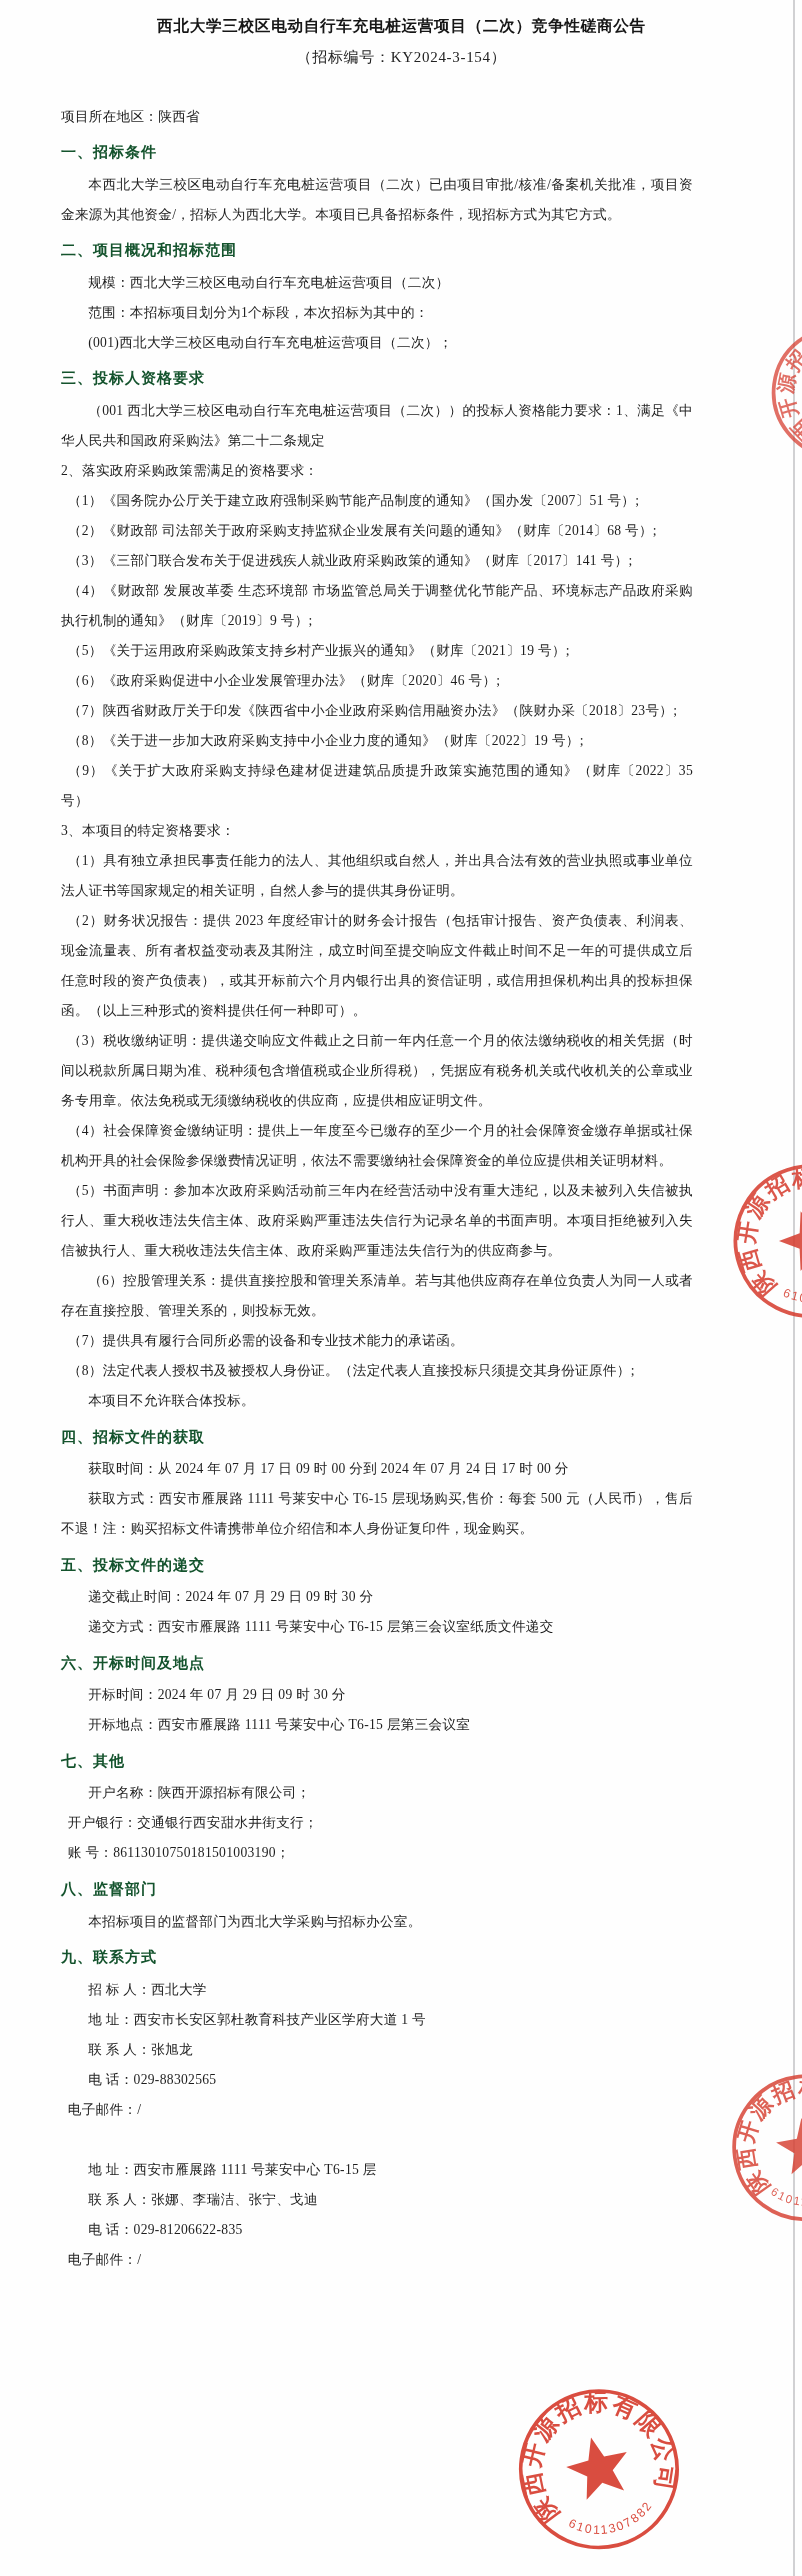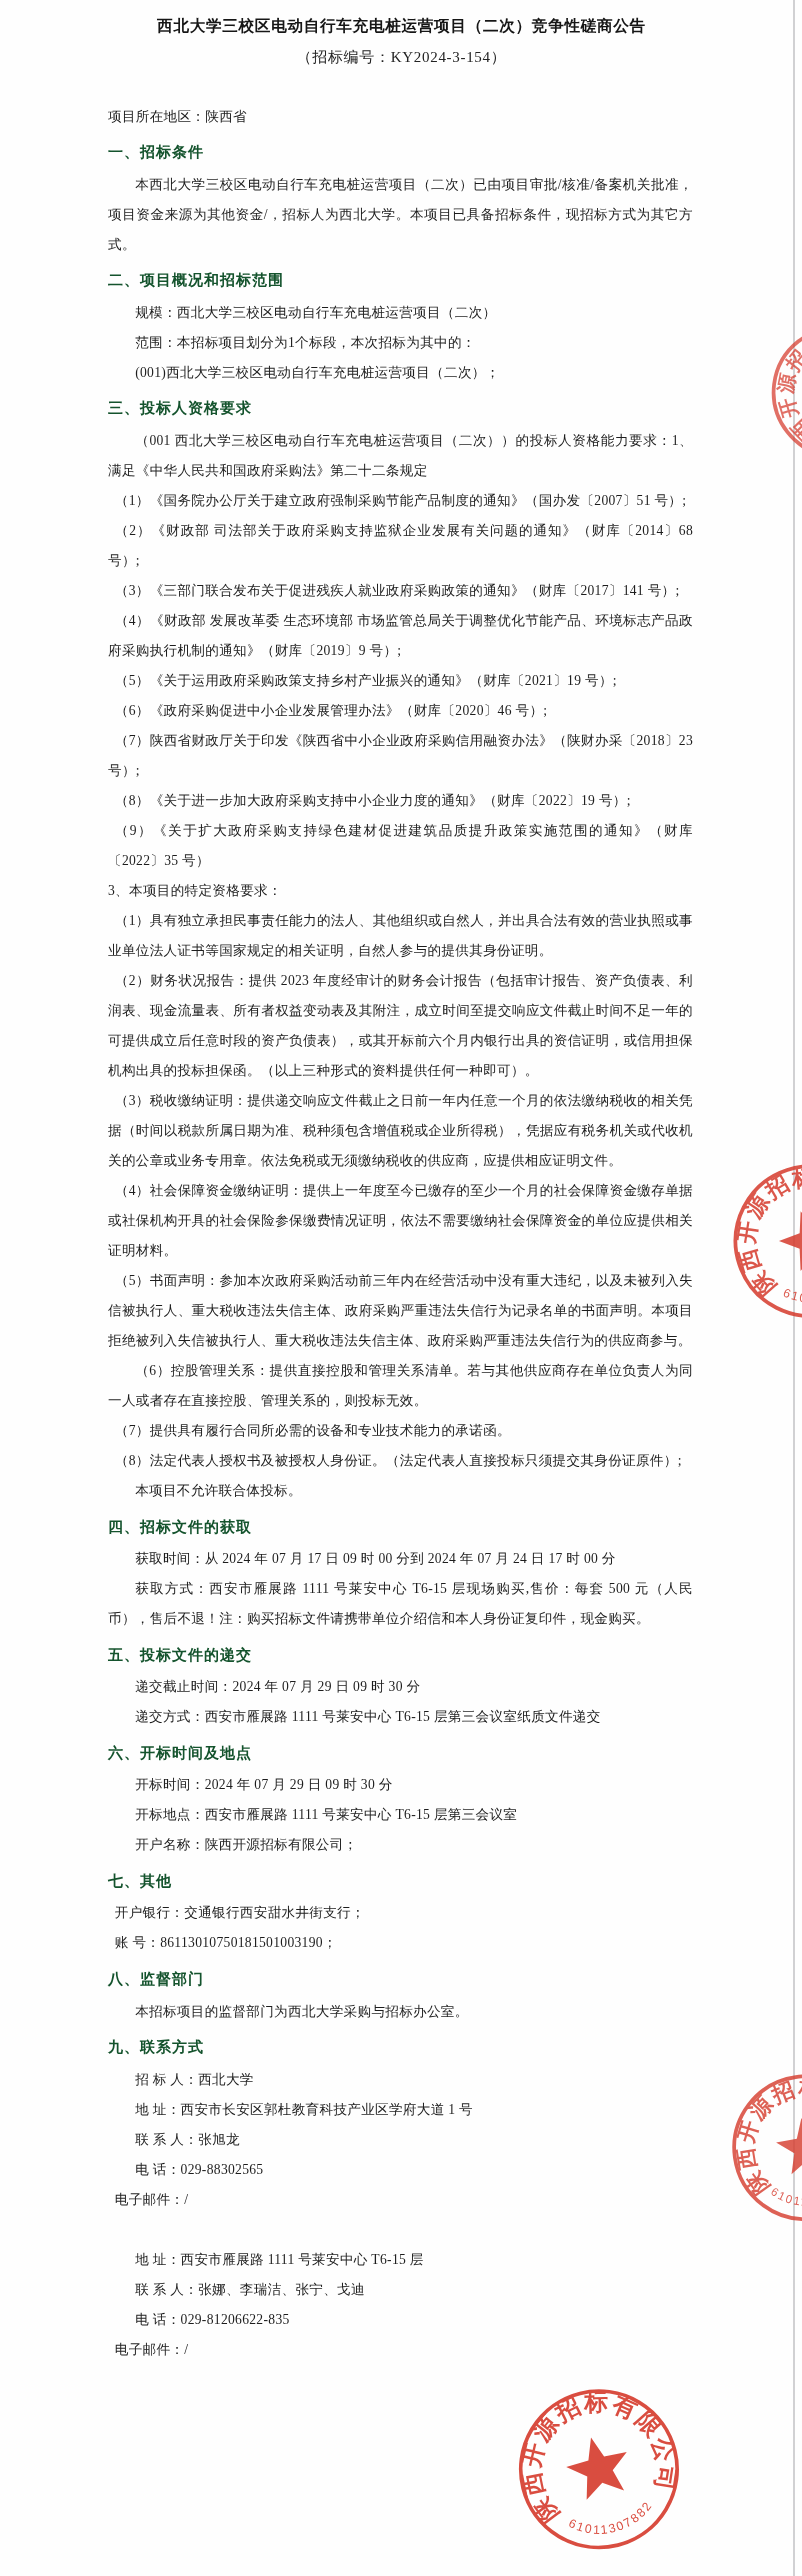"项目所在地区：陕西省" .doc-body { padding: 0 110px 0 108px -> 0 110px 0 61px }
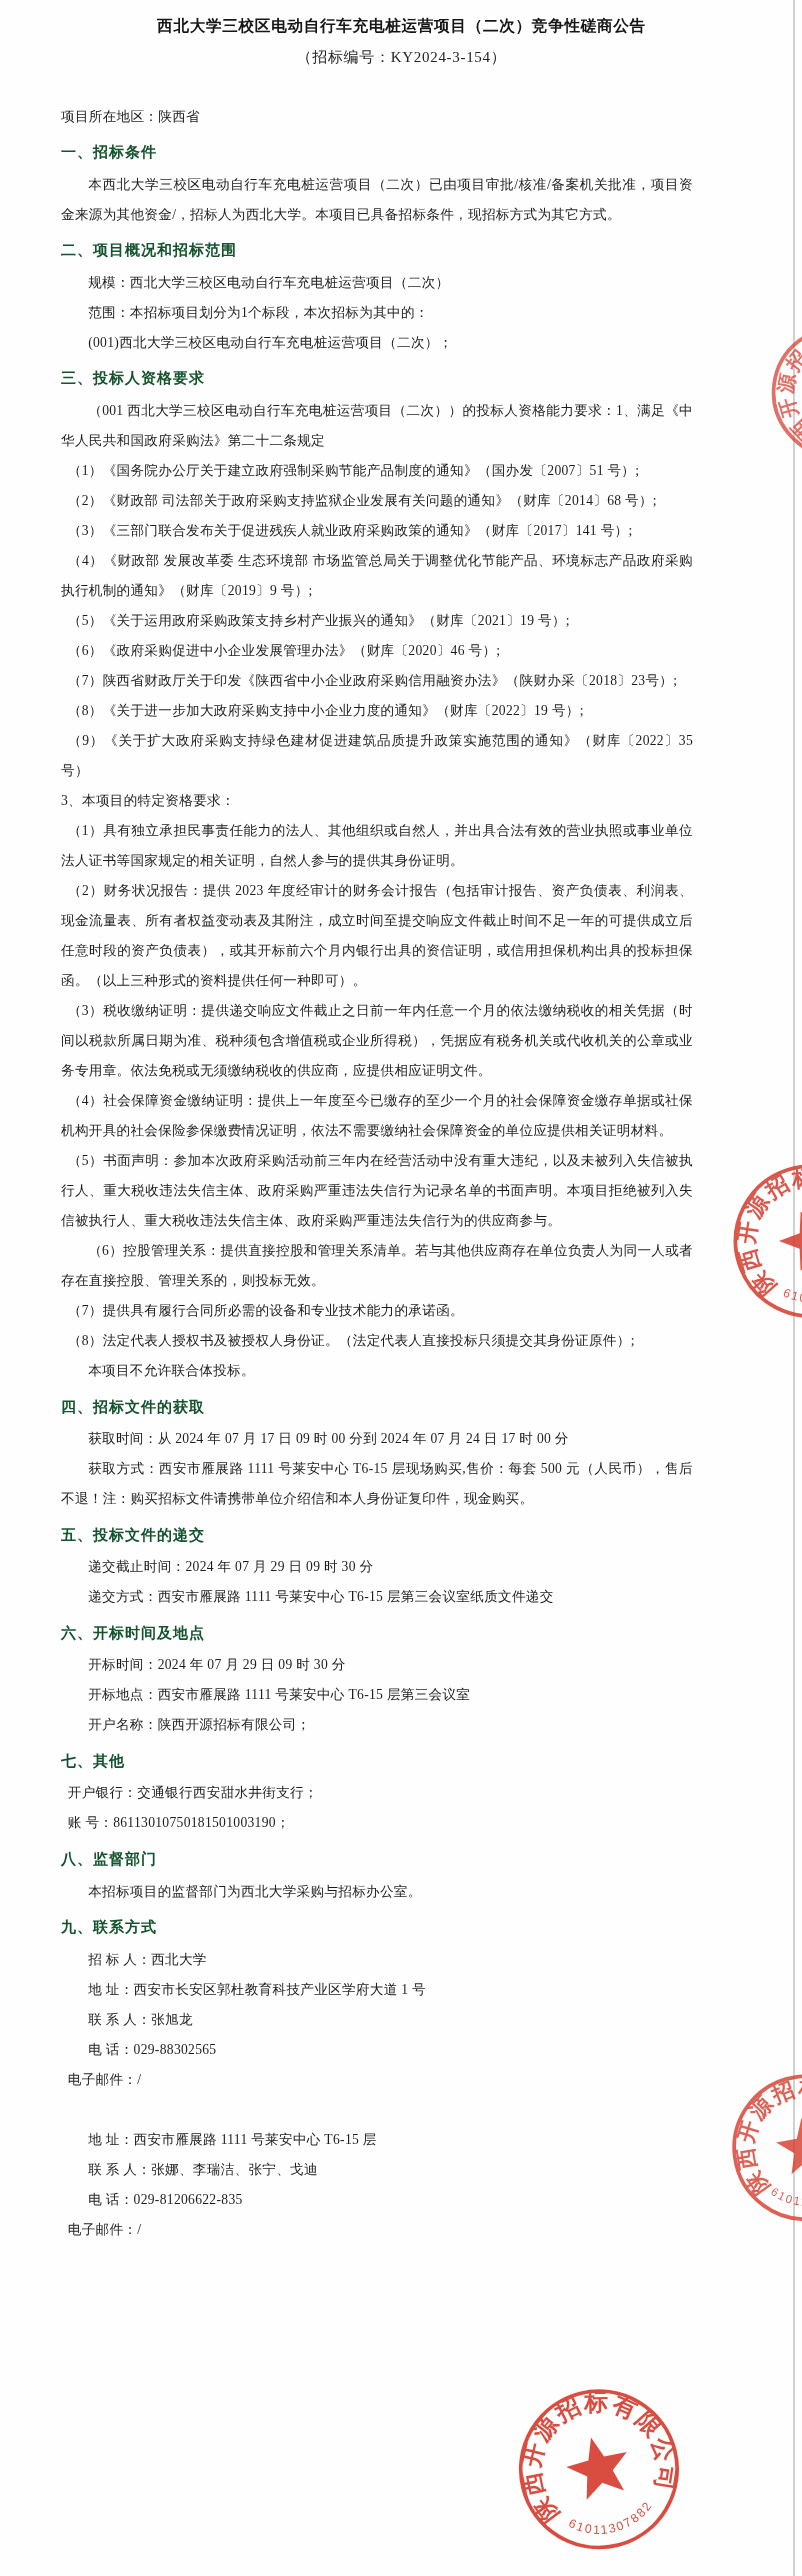"2、落实政府采购政策需满足的资格要求：" div.blk { html: none -> <div>2、落实政府采购政策需满足的资格要求：</div> }
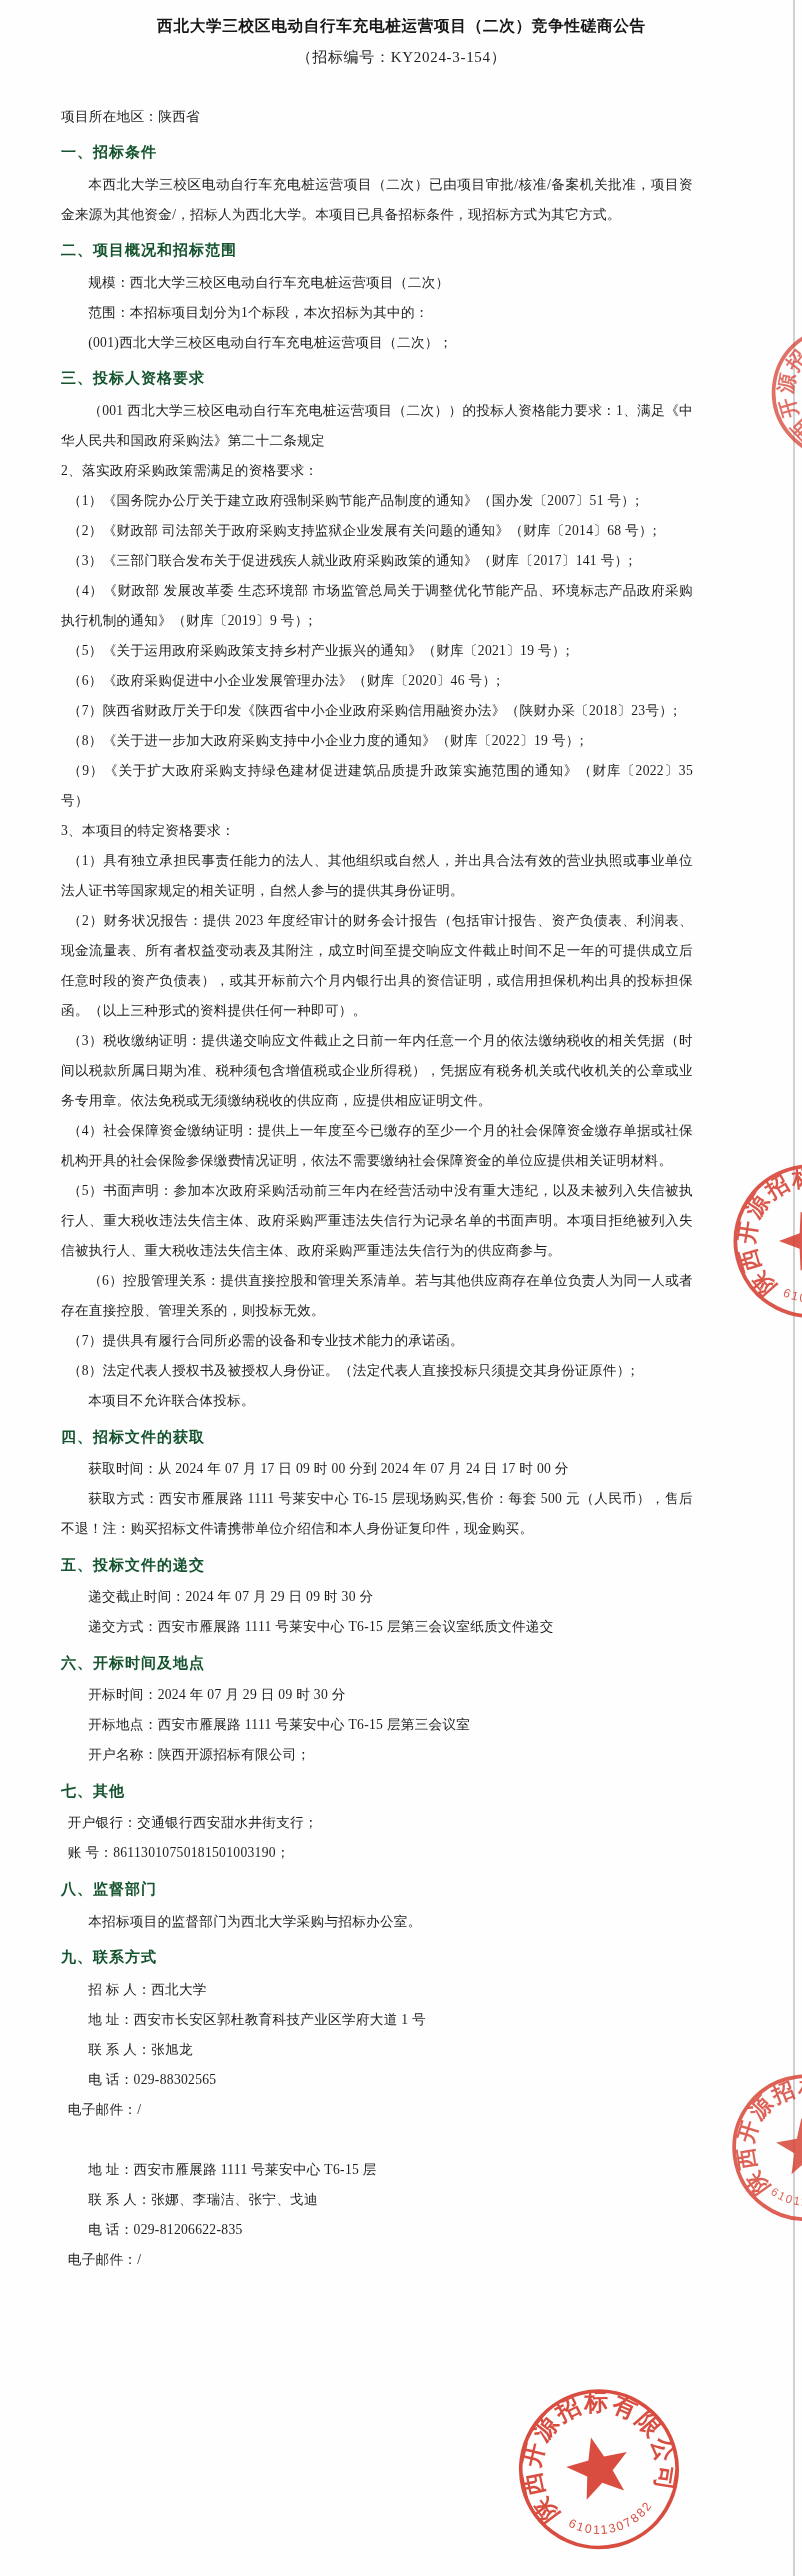"开户名称：陕西开源招标有限公司；" div.blk { order: before "七、其他" -> after "七、其他" }
